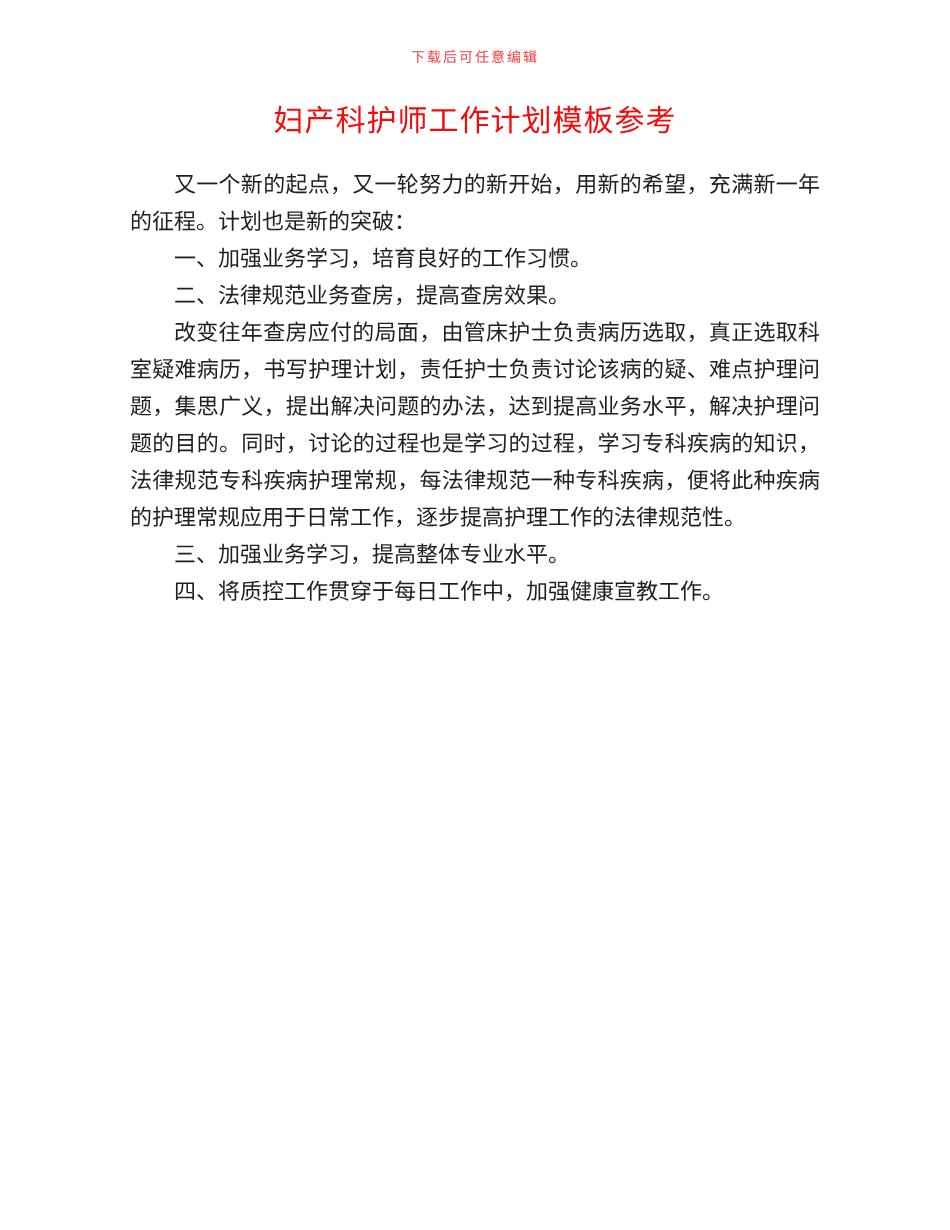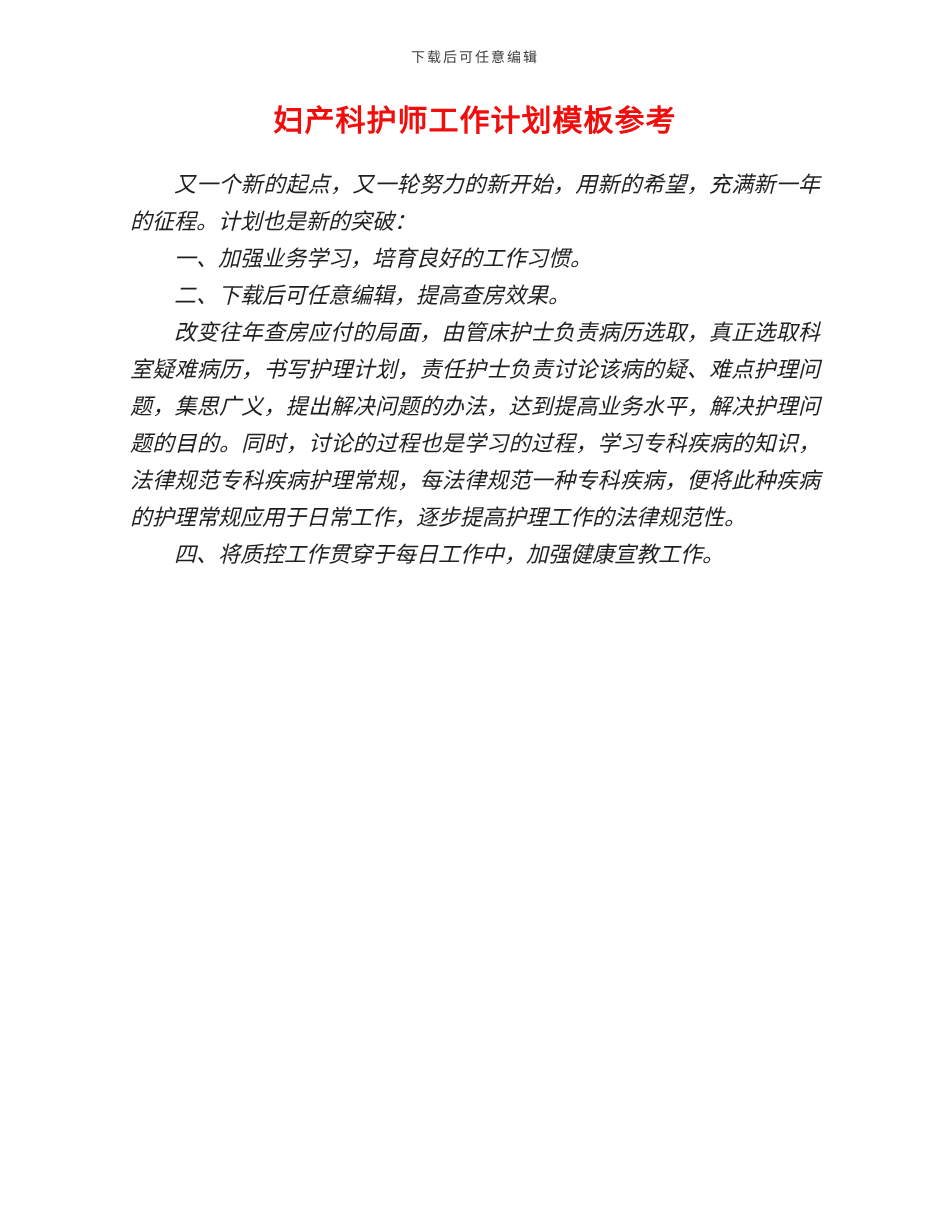"下载后可任意编辑" .header-note { color: #404040 -> #ef4444 }
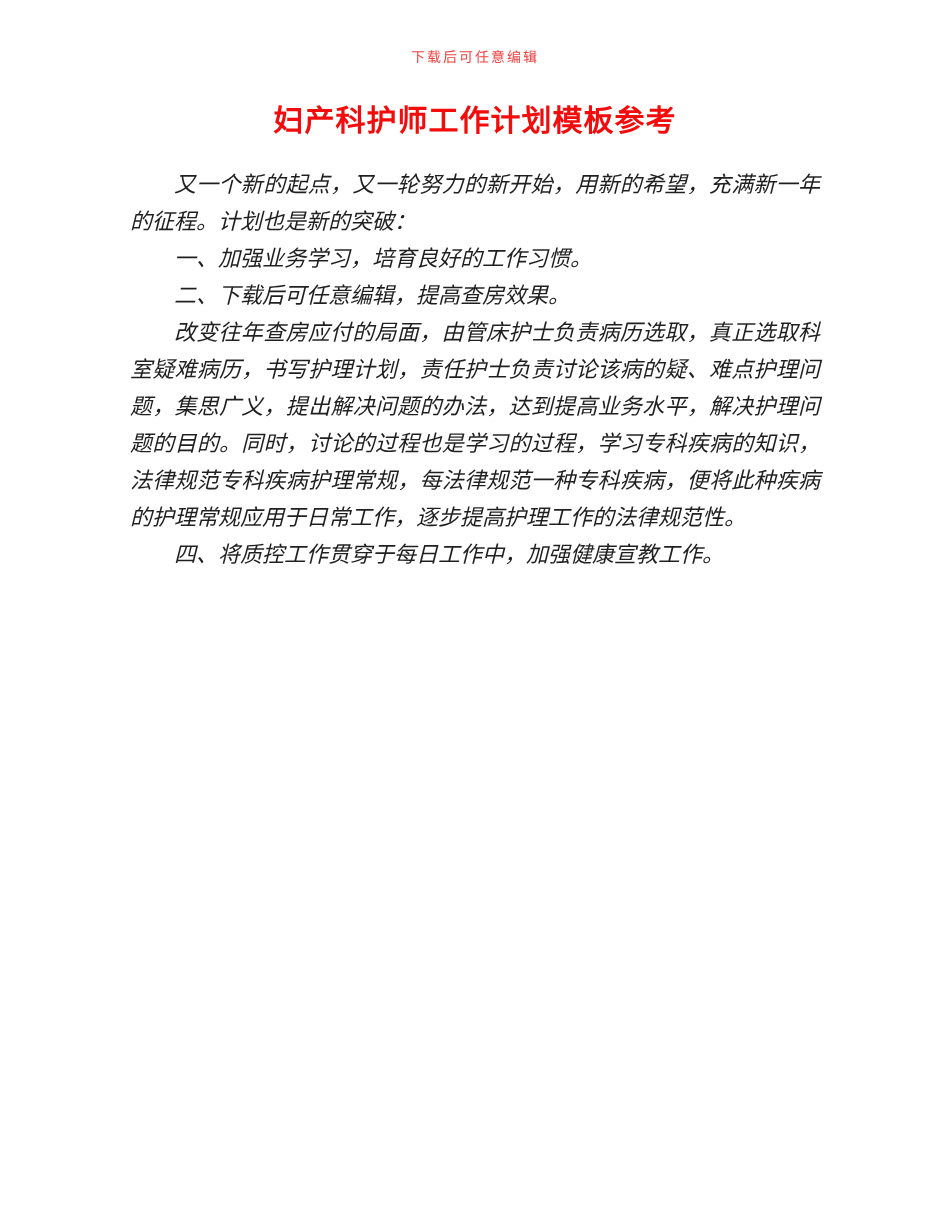"妇产科护师工作计划模板参考" .doc-title { font-weight: bold -> normal }
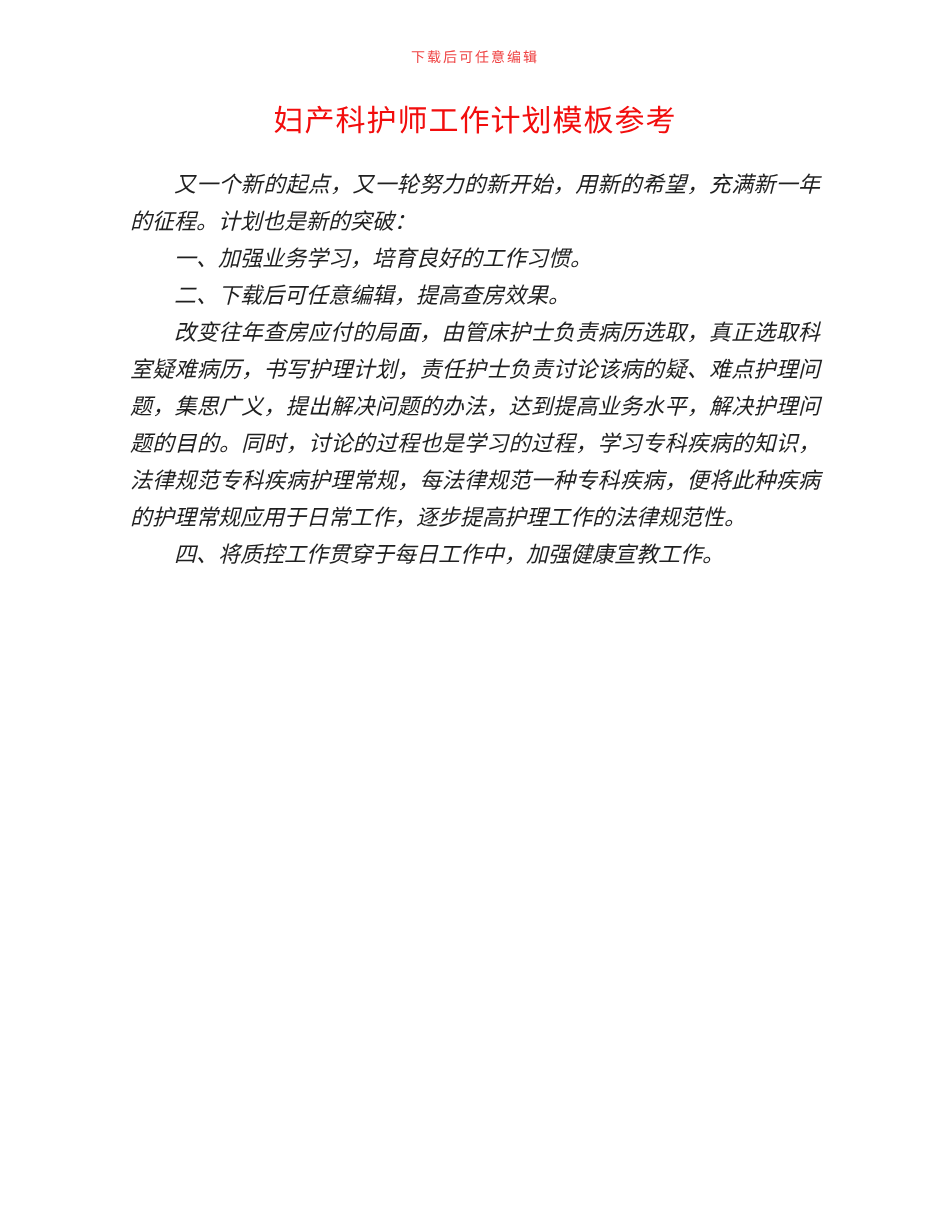"又一个新的起点，又一轮努力的新开始，用新的希望，充满新一年的征程。计划也是新的突" .body-para { font-style: italic -> none }
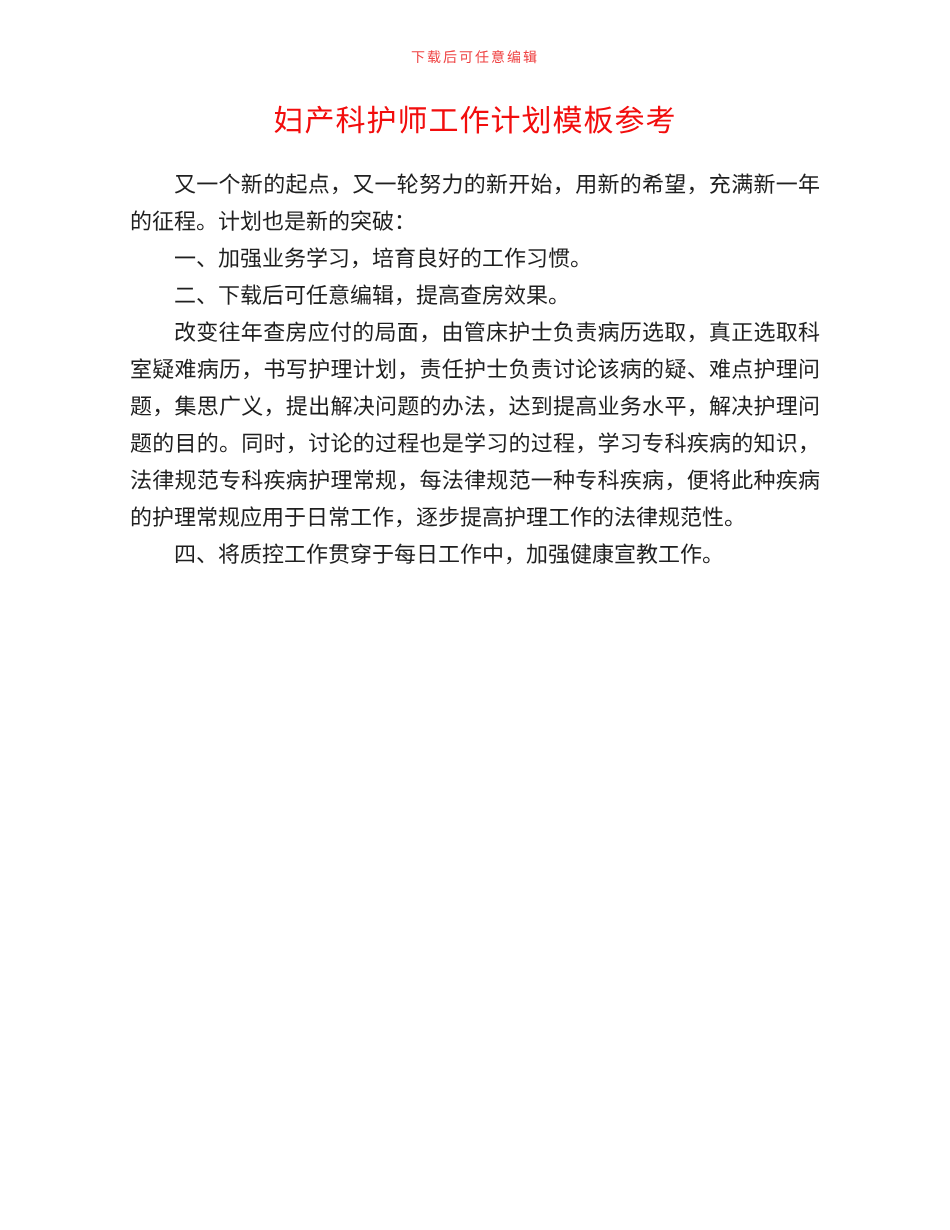"二、下载后可任意编辑，提高查房效果。" p.body-para { text: 下载后可任意编辑 -> 法律规范业务查房 }
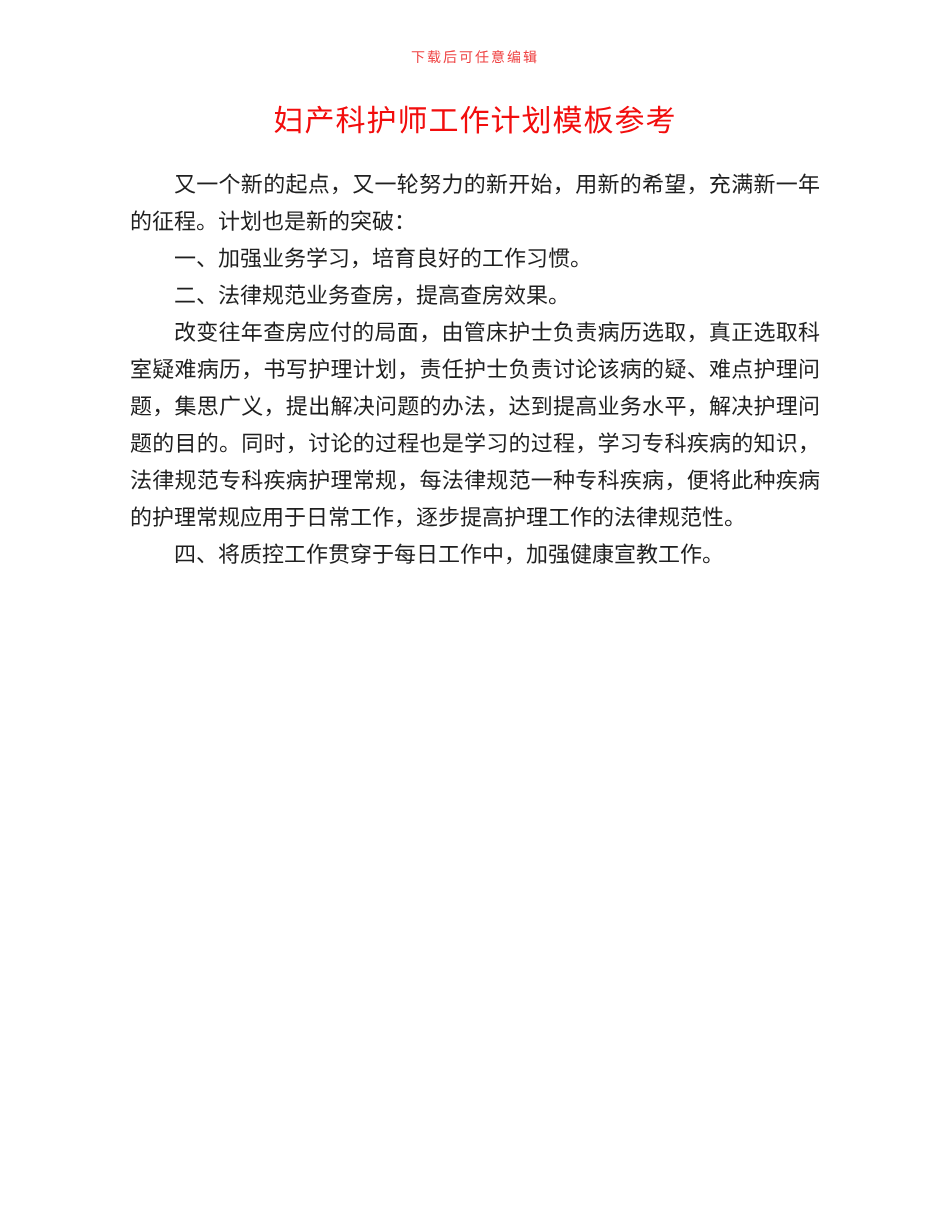"三、加强业务学习，提高整体专业水平。" p.body-para { html: none -> <p>三、加强业务学习，提高整体专业水平。</p> }
